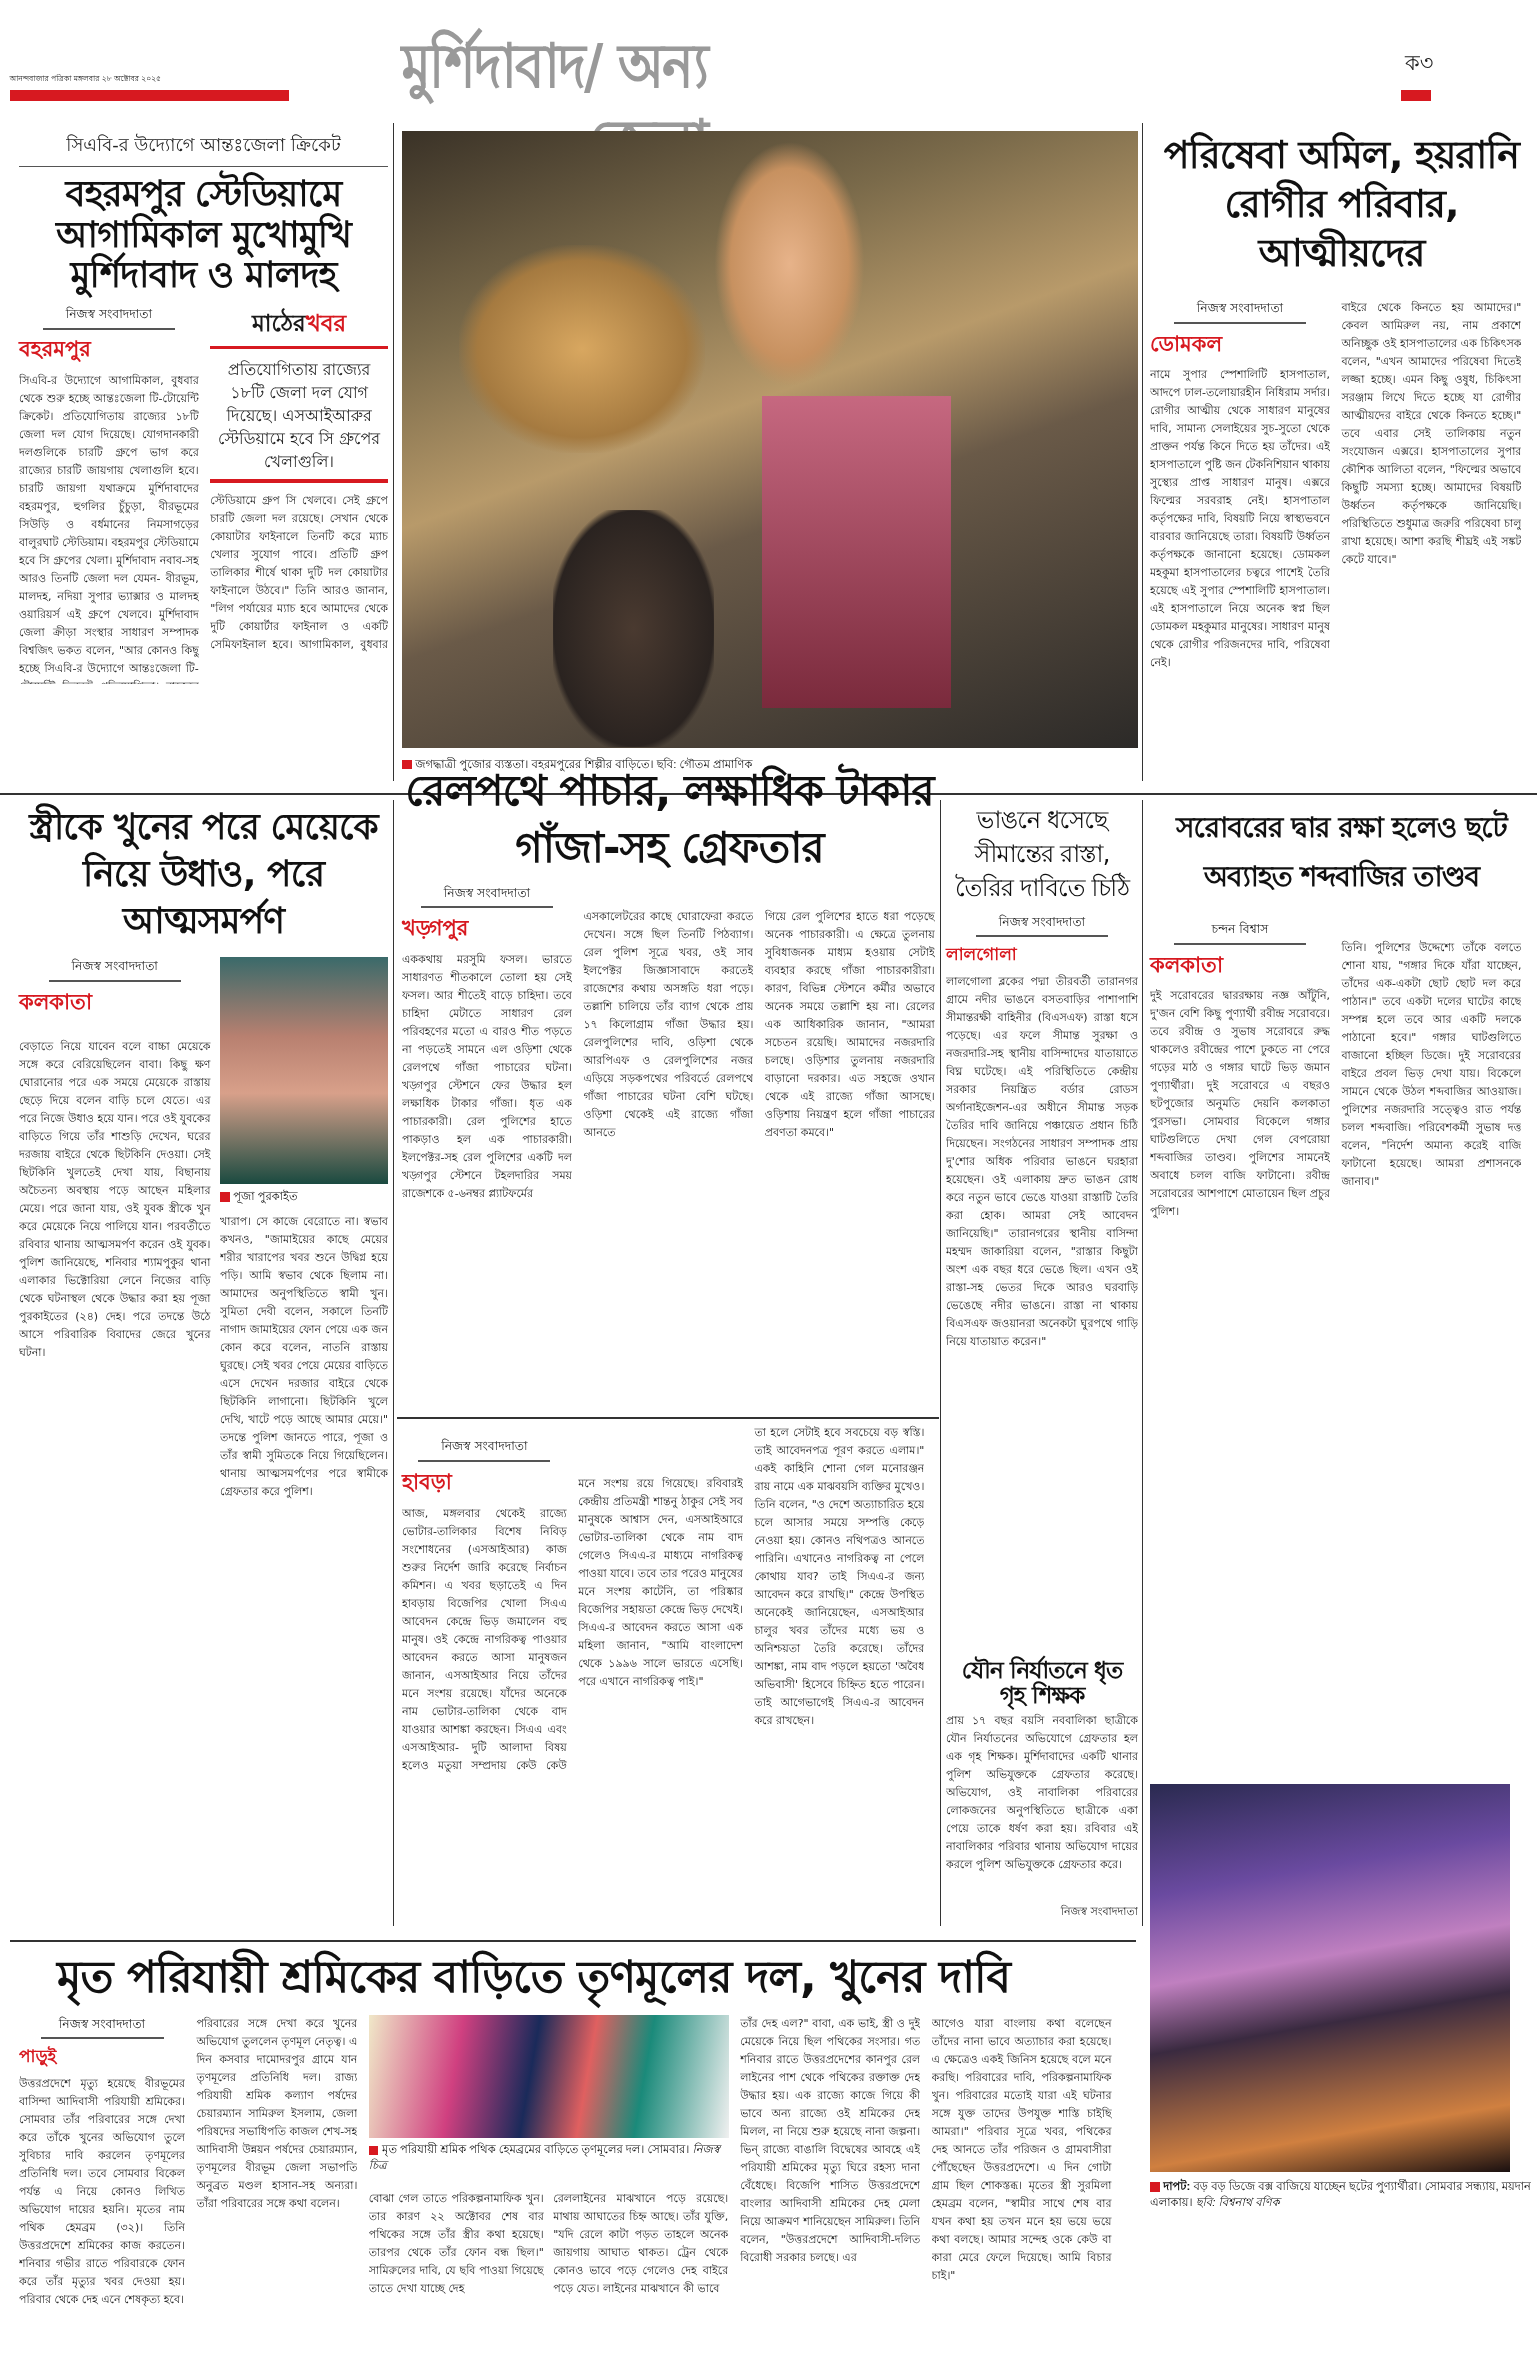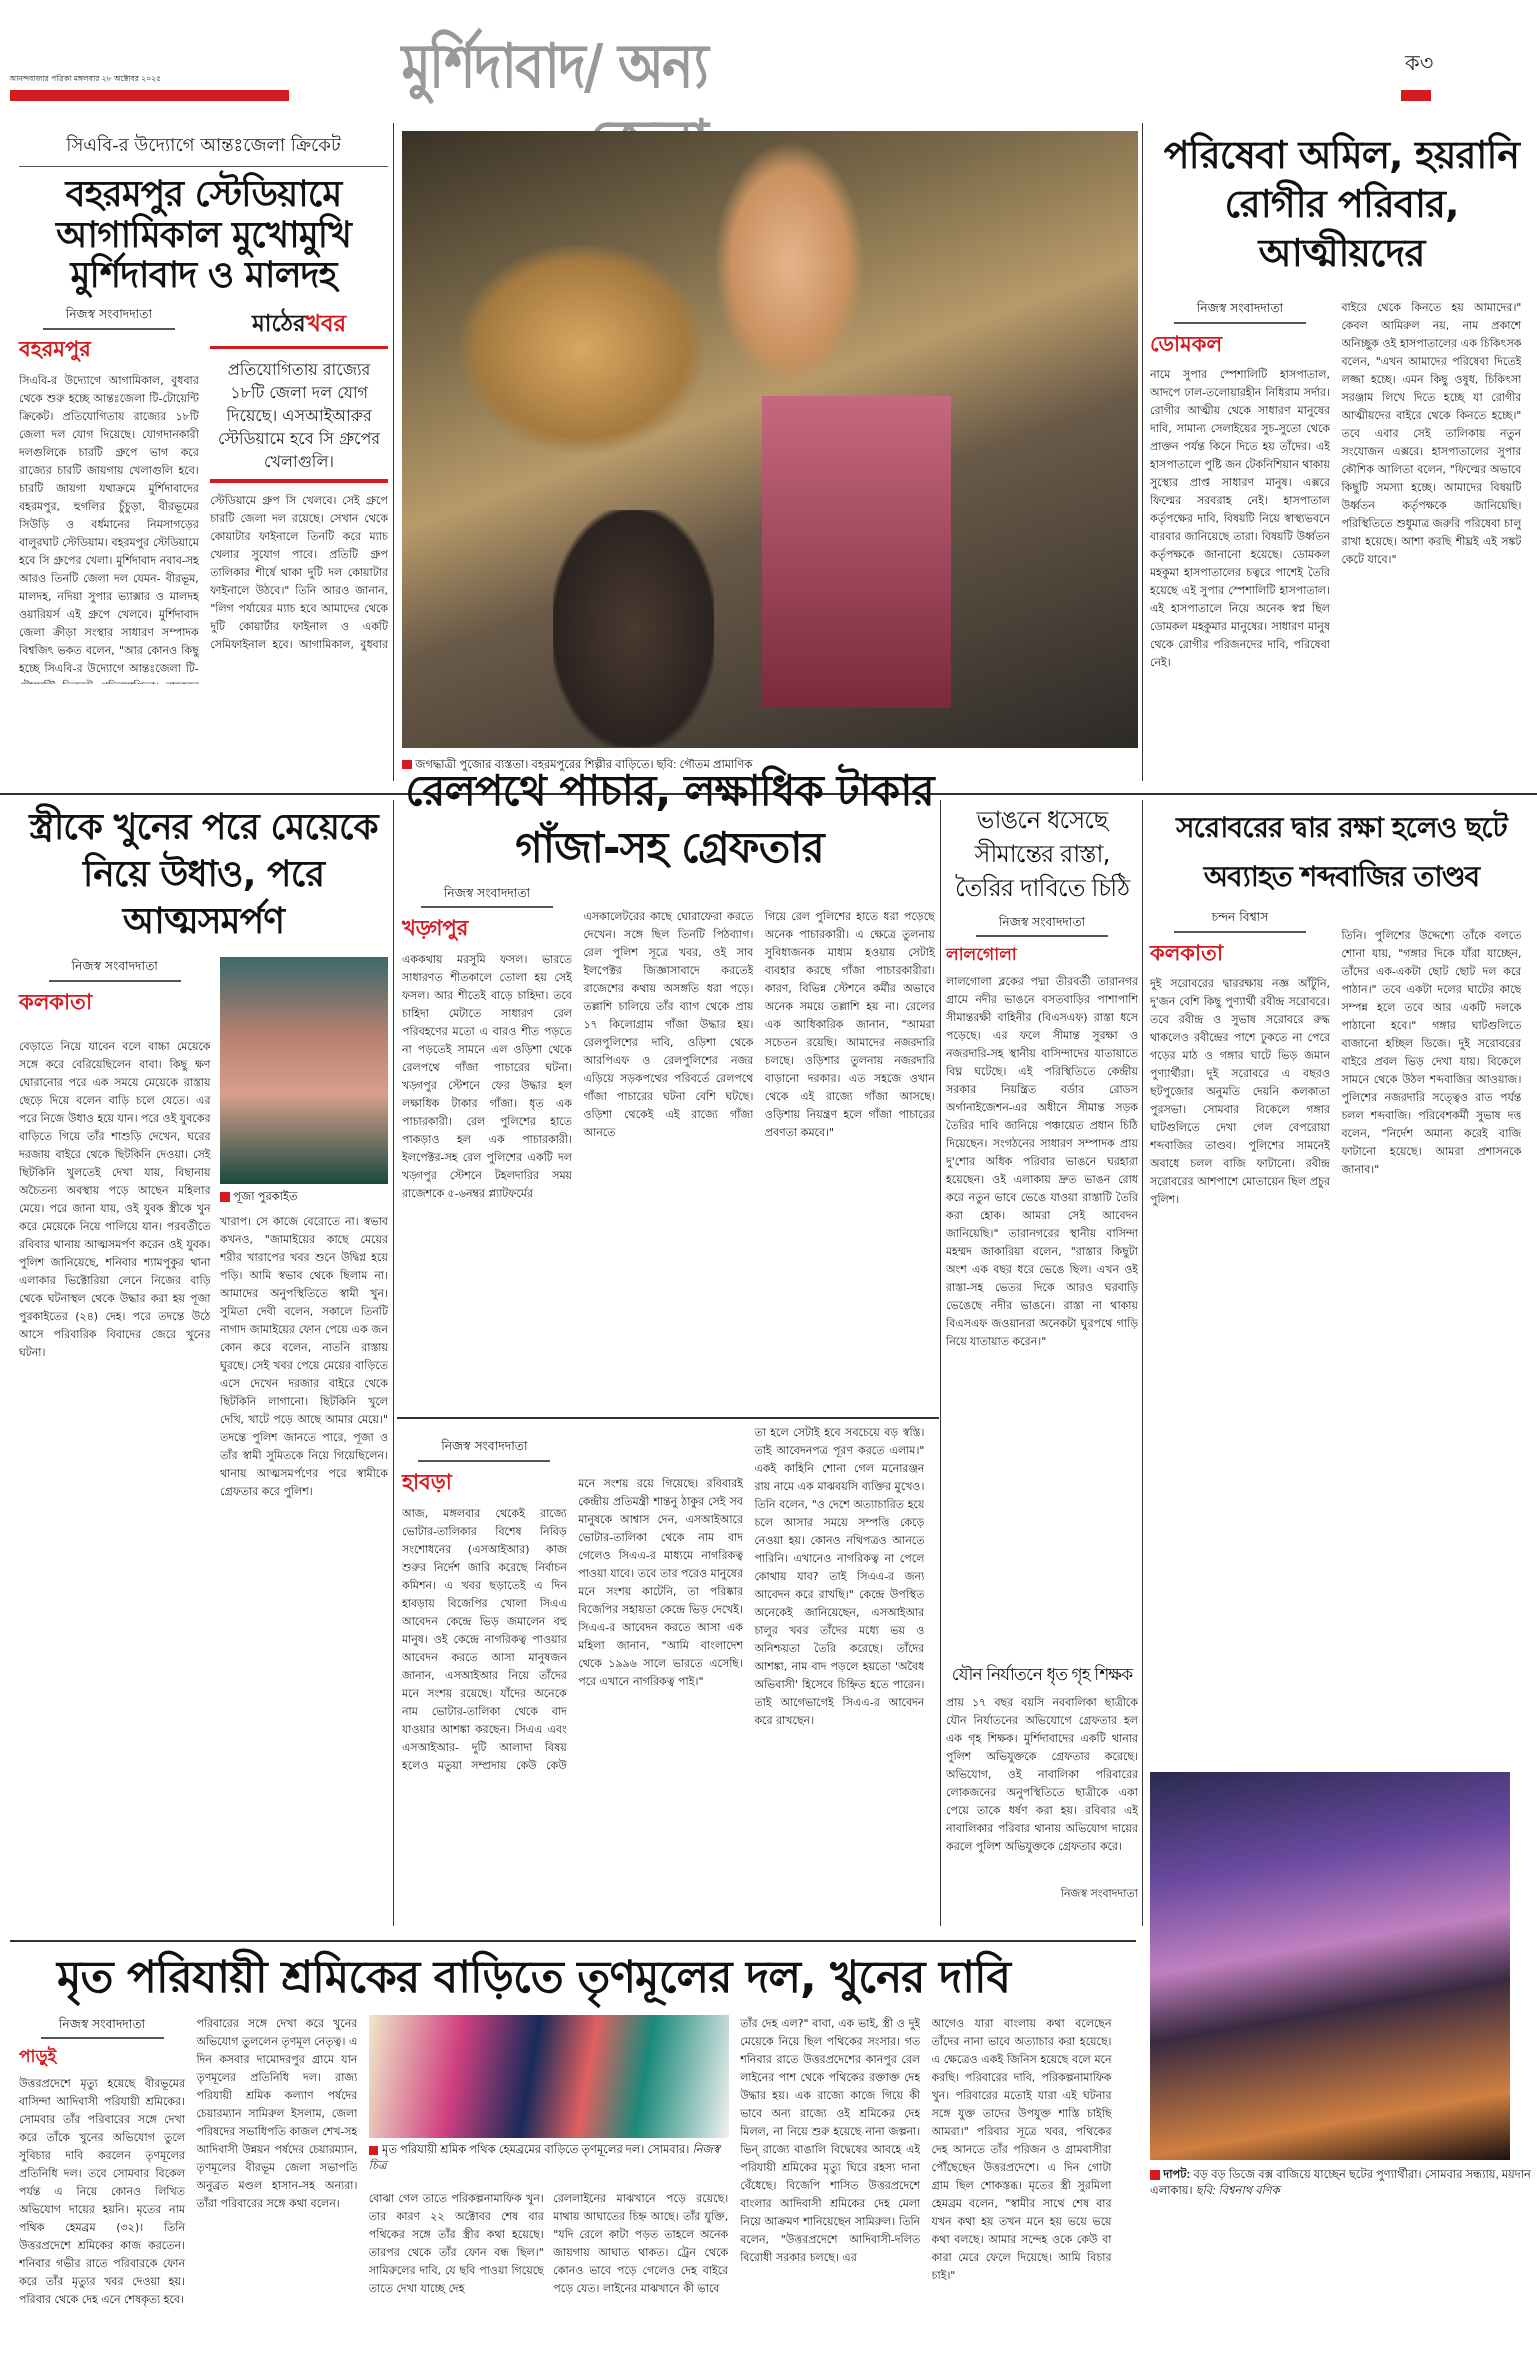"চন্দন বিশ্বাস" div { margin-top: 7px -> 19px }
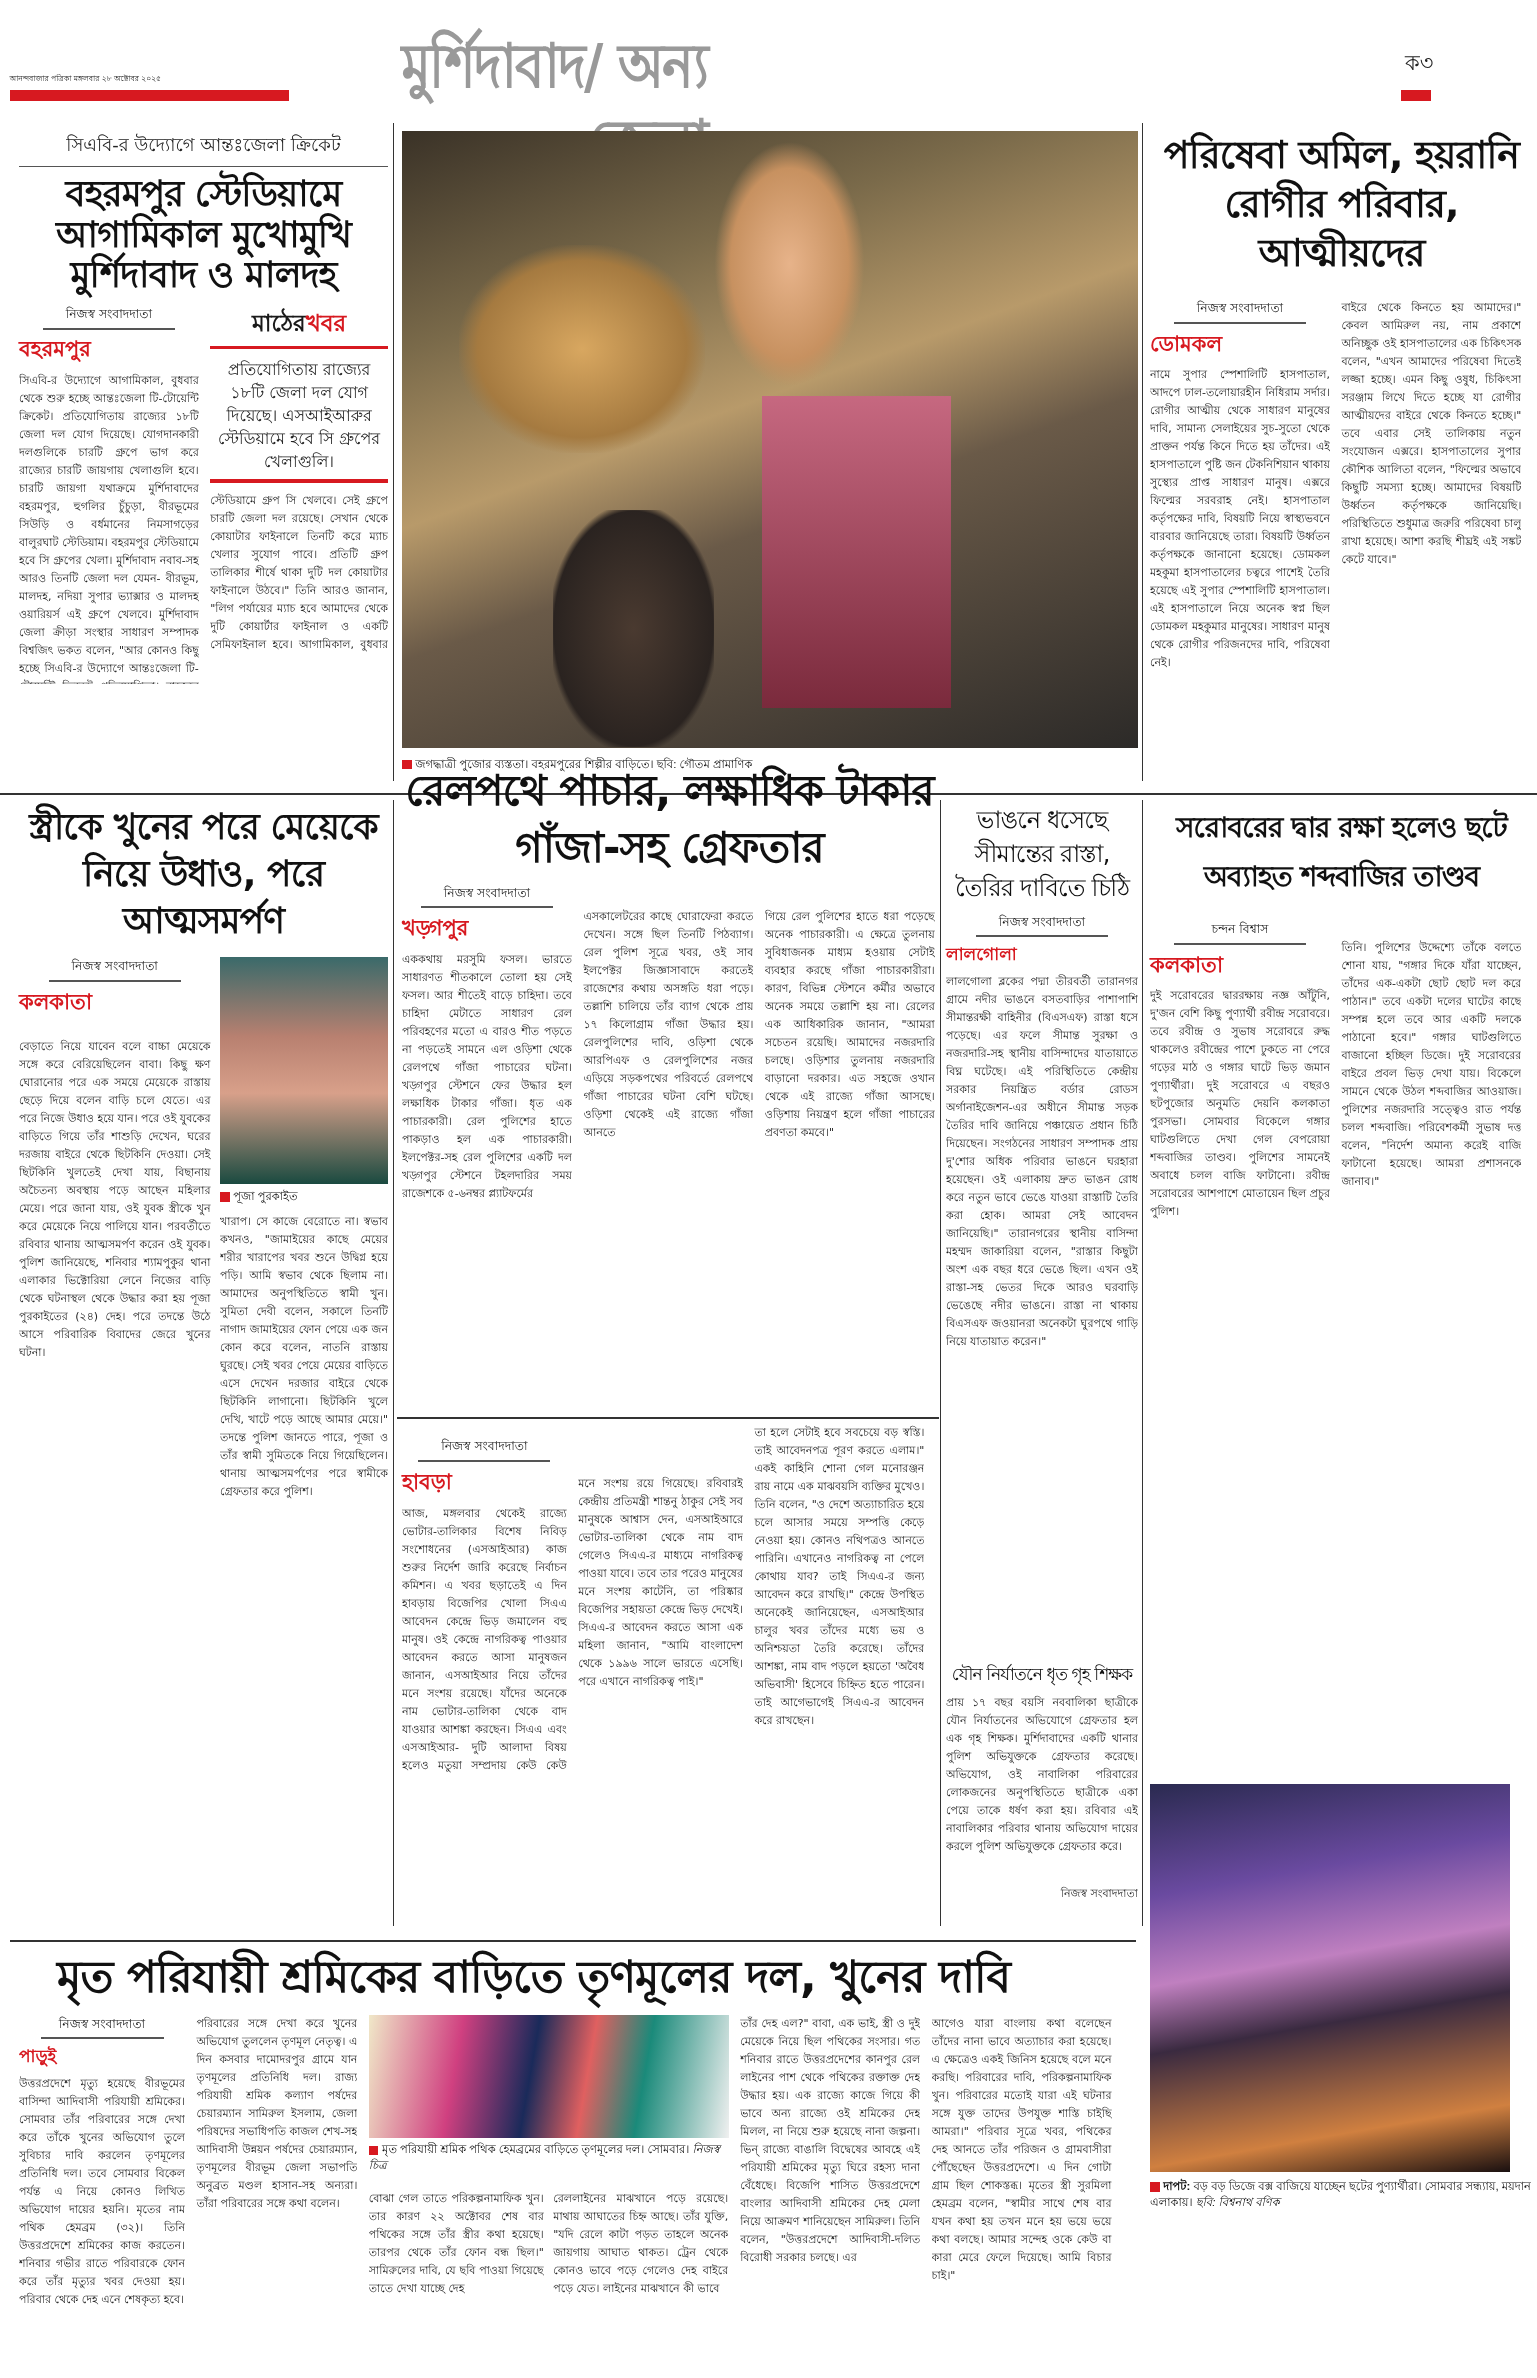"যৌন নির্যাতনে ধৃত গৃহ শিক্ষক" div.headline { font-size: 17px -> 23px; font-weight: normal -> bold; line-height: 32px -> 25px }
